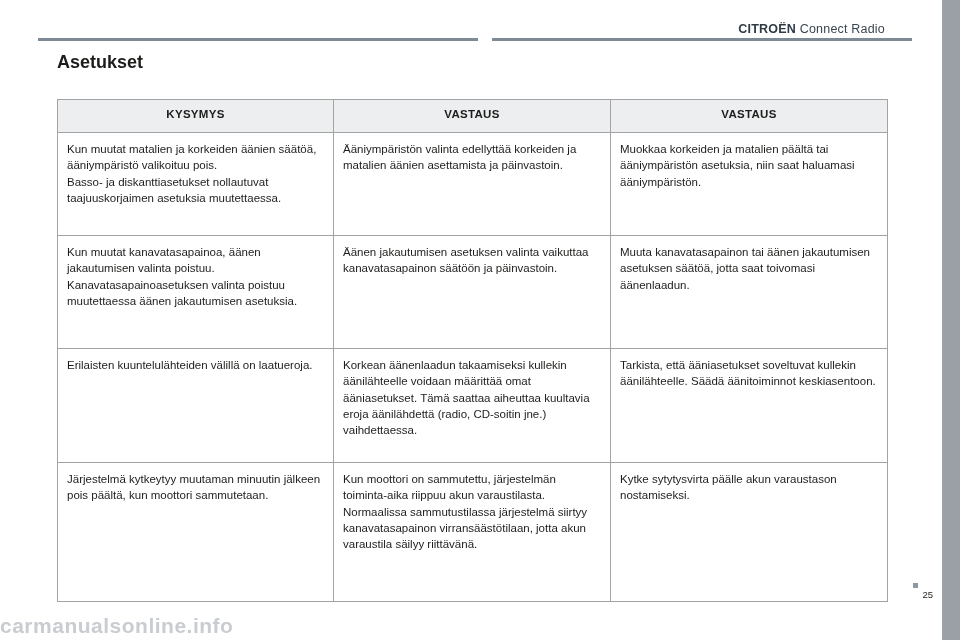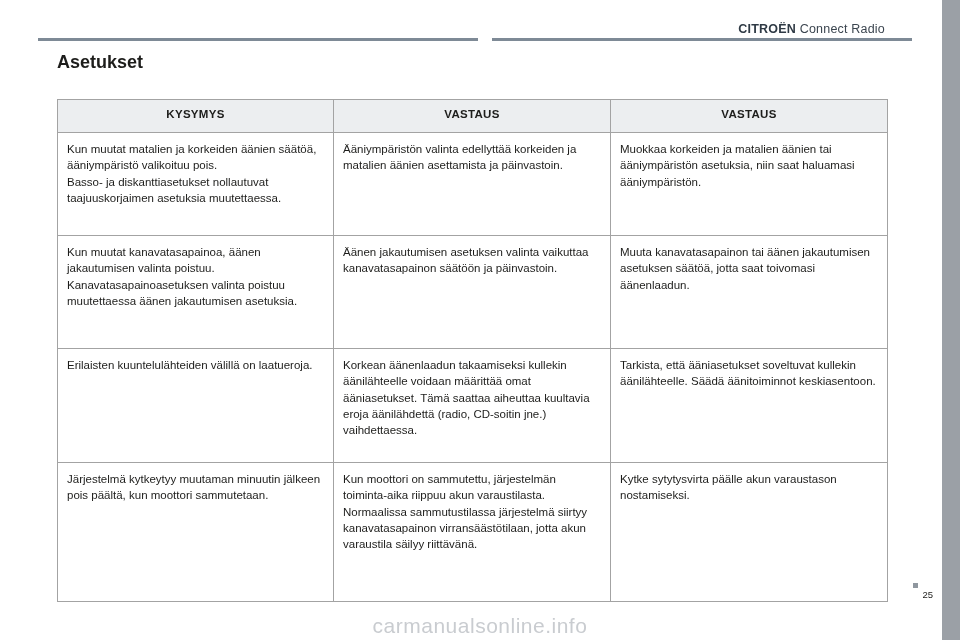"Muokkaa korkeiden ja matalien äänien" span.cell-line { text: äänien -> päältä }
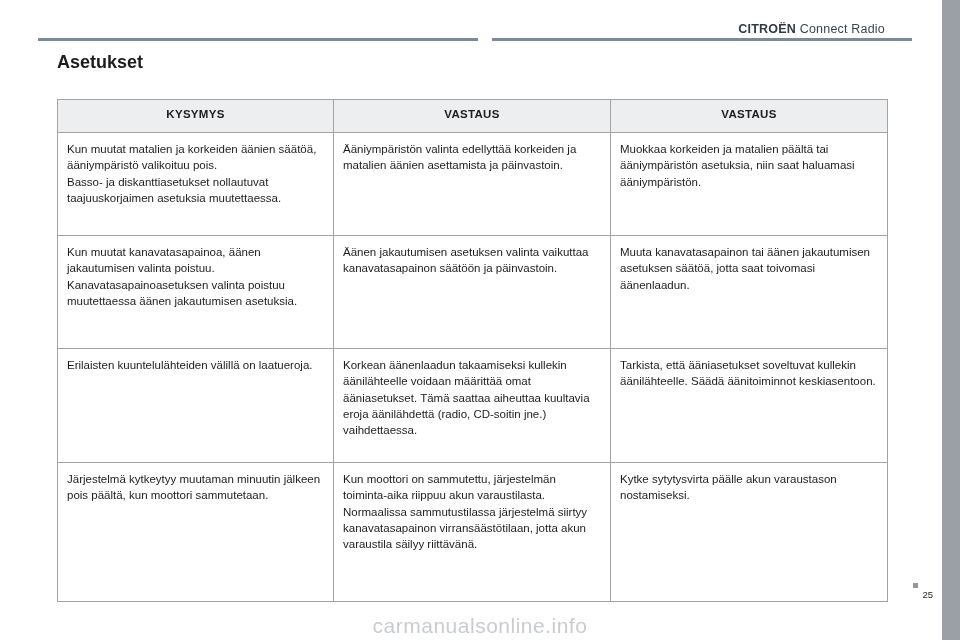"carmanualsonline.info" .watermark { font-weight: none -> bold; text-align: center -> left }
